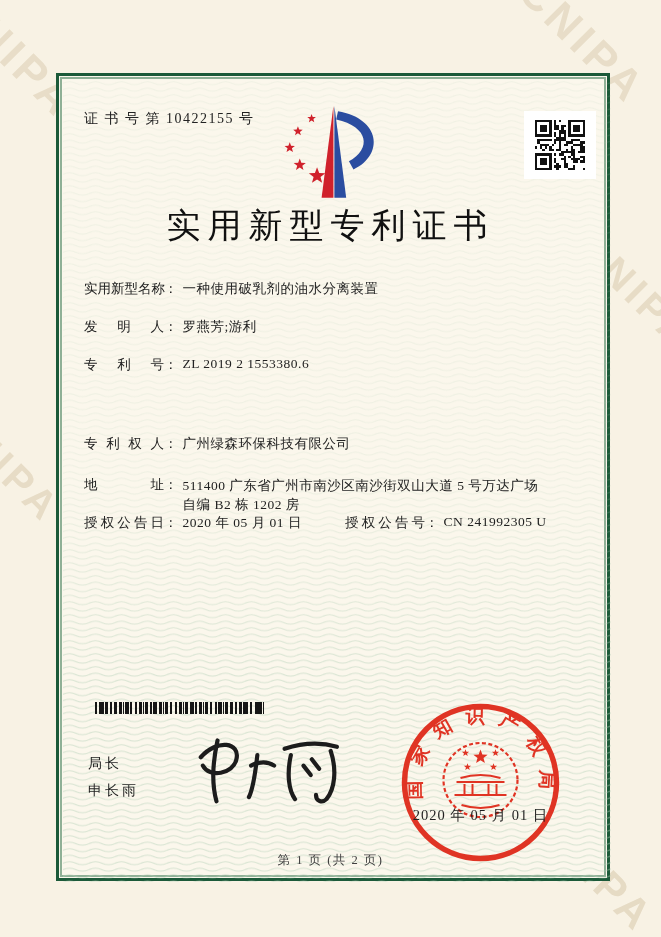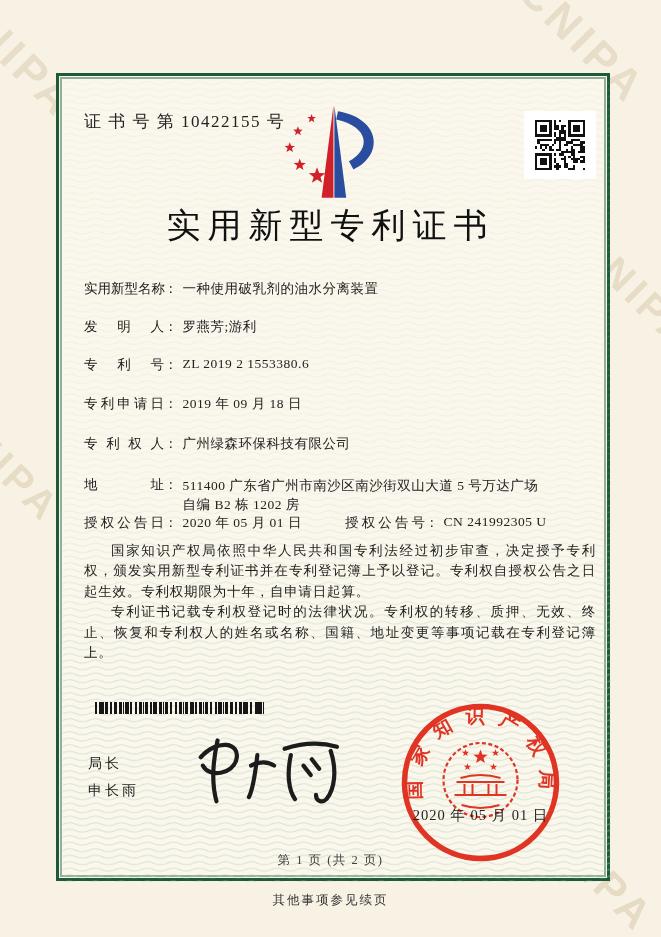"证 书 号 第 10422155" .cert-no { font-size: 17px -> 14px }
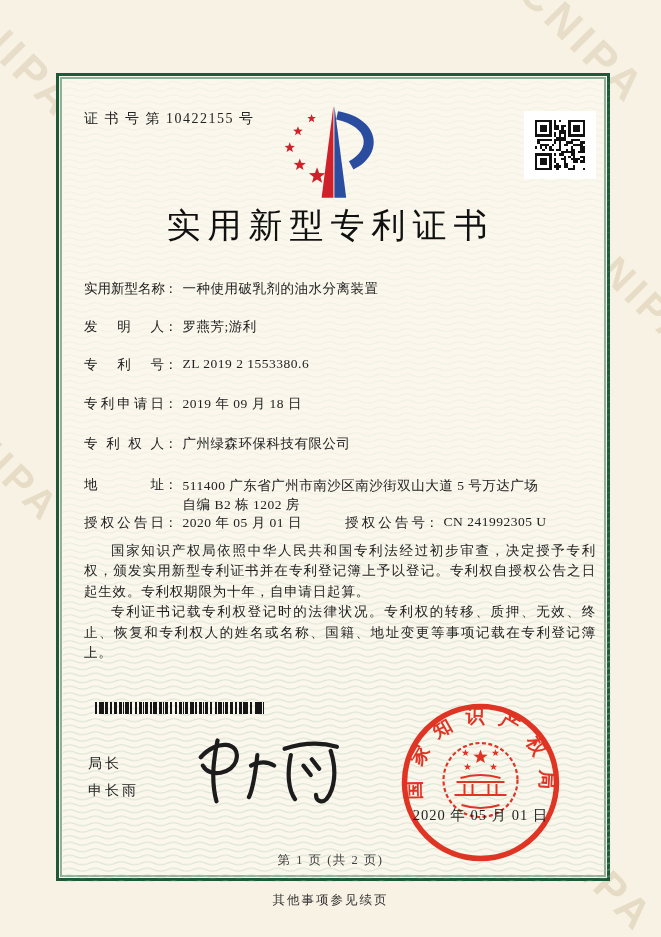"专利申请日： 2019 年 09 月" div.abs { html: <div> <span>专利申请日</span><span>：</span><span>2019 年 09 月 18 日</span> </div> -> none }
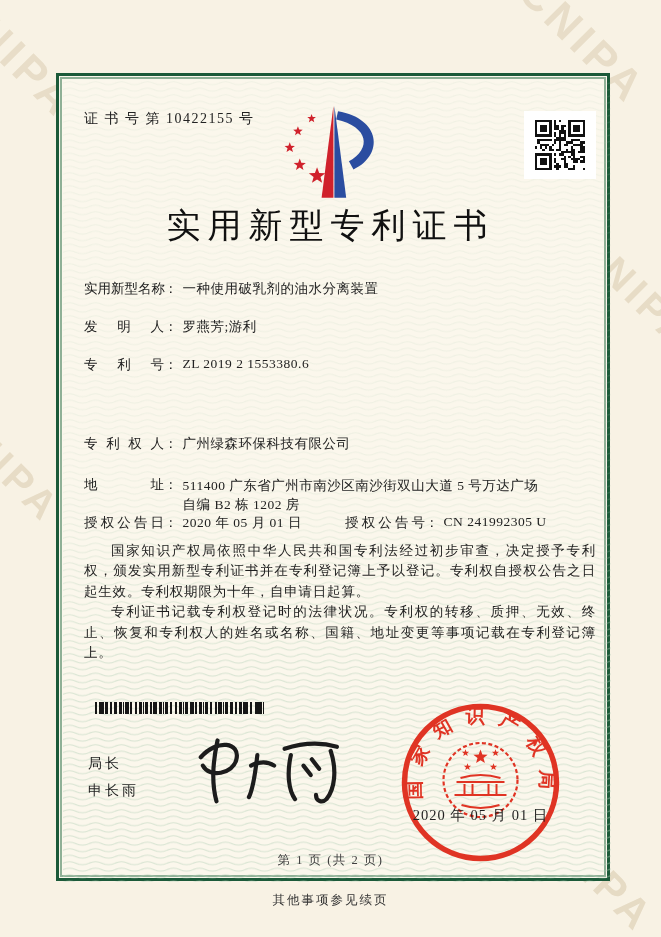"国家知识产权局依照中华人民共和国专利法经过初步审查，决定授予专利权，颁发实用新型" div.abs { html: <div> <p>国家知识产权局依照中华人民共和国专利法经过初步审查，决定授予专利权，颁发实用新型专利证书并在专利登记簿上予以登记。专利权自授权公告之日起生效。专利权期限为十年，自申请日起算。</p> <p>专利证书记载专利权登记时的法律状况。专利权的转移、质押、无效、终止、恢复和专利权人的姓名或名称、国籍、地址变更等事项记载在专利登记簿上。</p> </div> -> none }
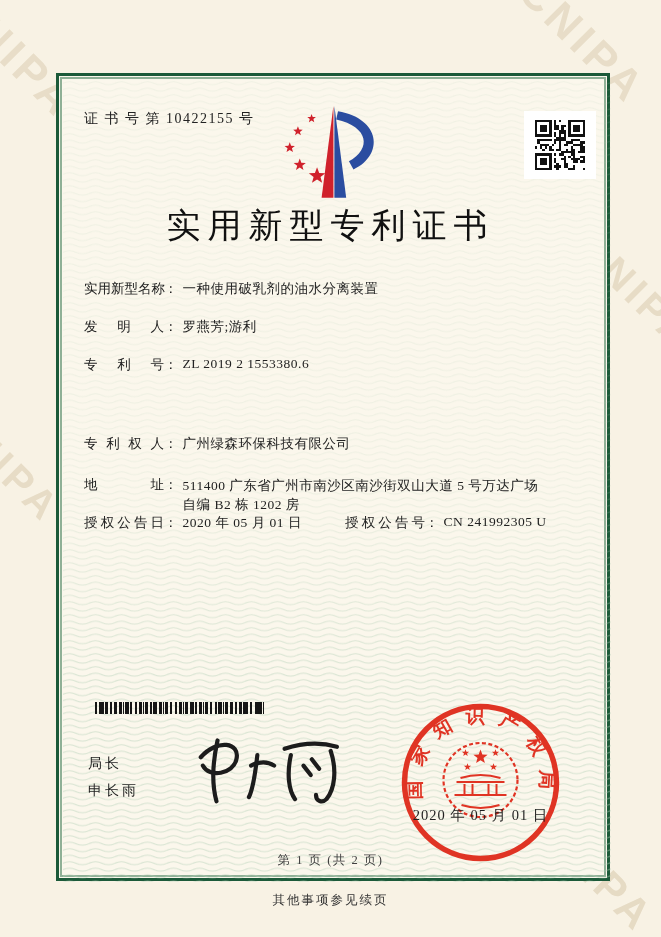"其他事项参见续页" div.abs { html: <div>其他事项参见续页</div> -> none }
